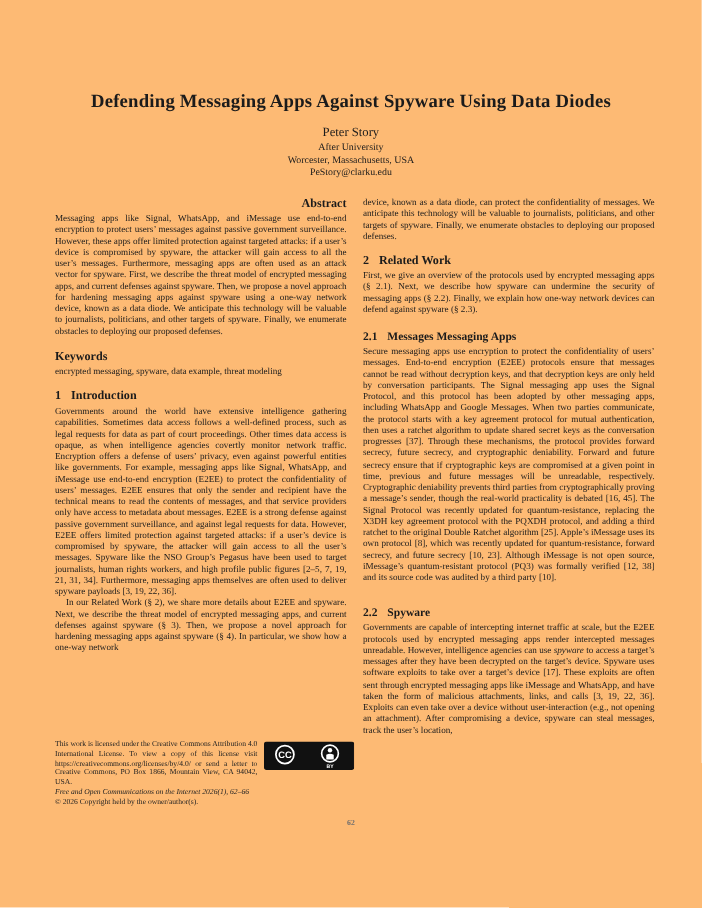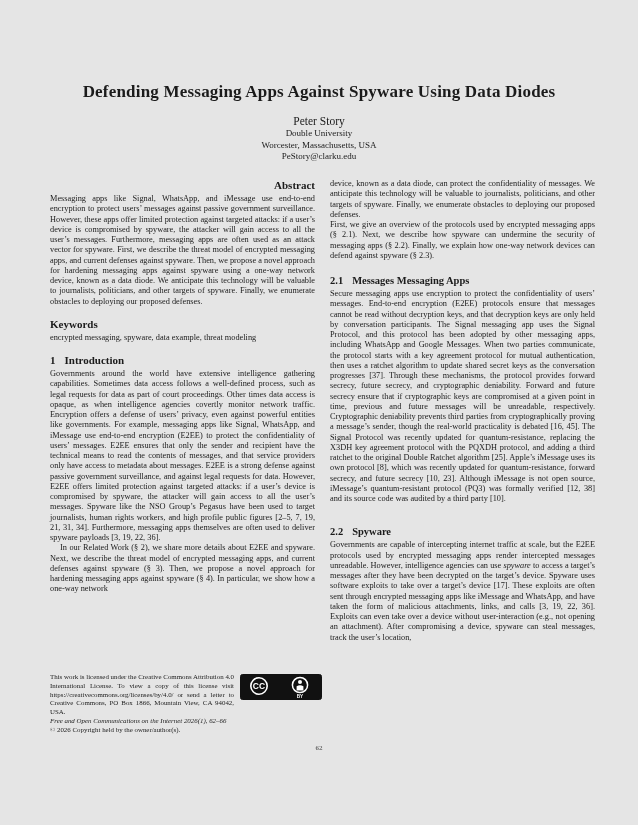"Defending Messaging Apps Against Spyware" .page { background: #e5e5e5 -> #fdba74 }
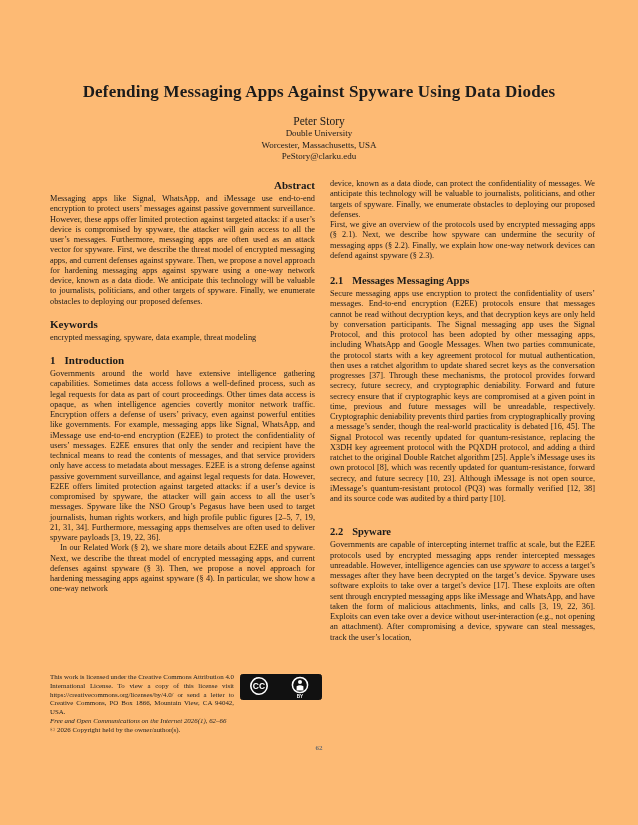"Double University" p.author-line { text: Double -> After }
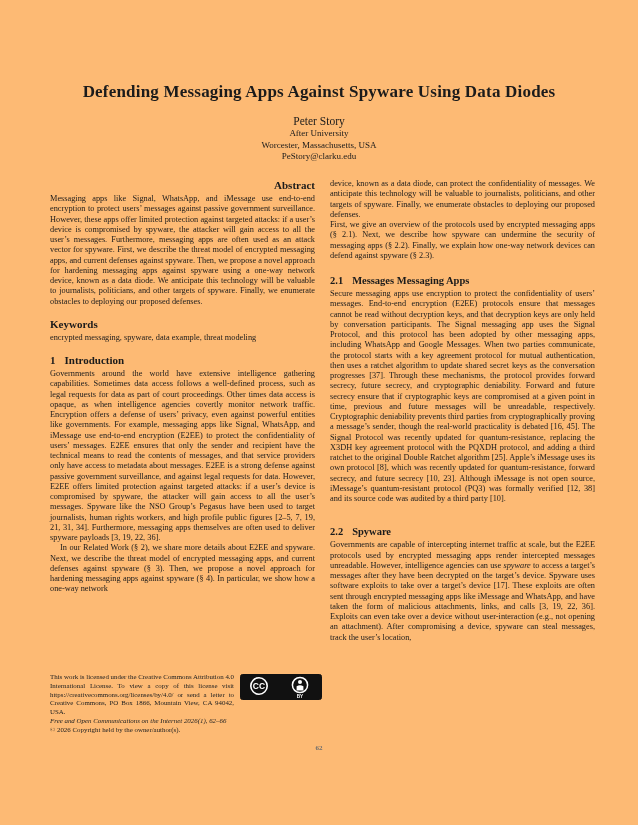"2 Related Work" div.sec-head { html: none -> <div> <span>2</span><span>Related Work</span> </div> }
